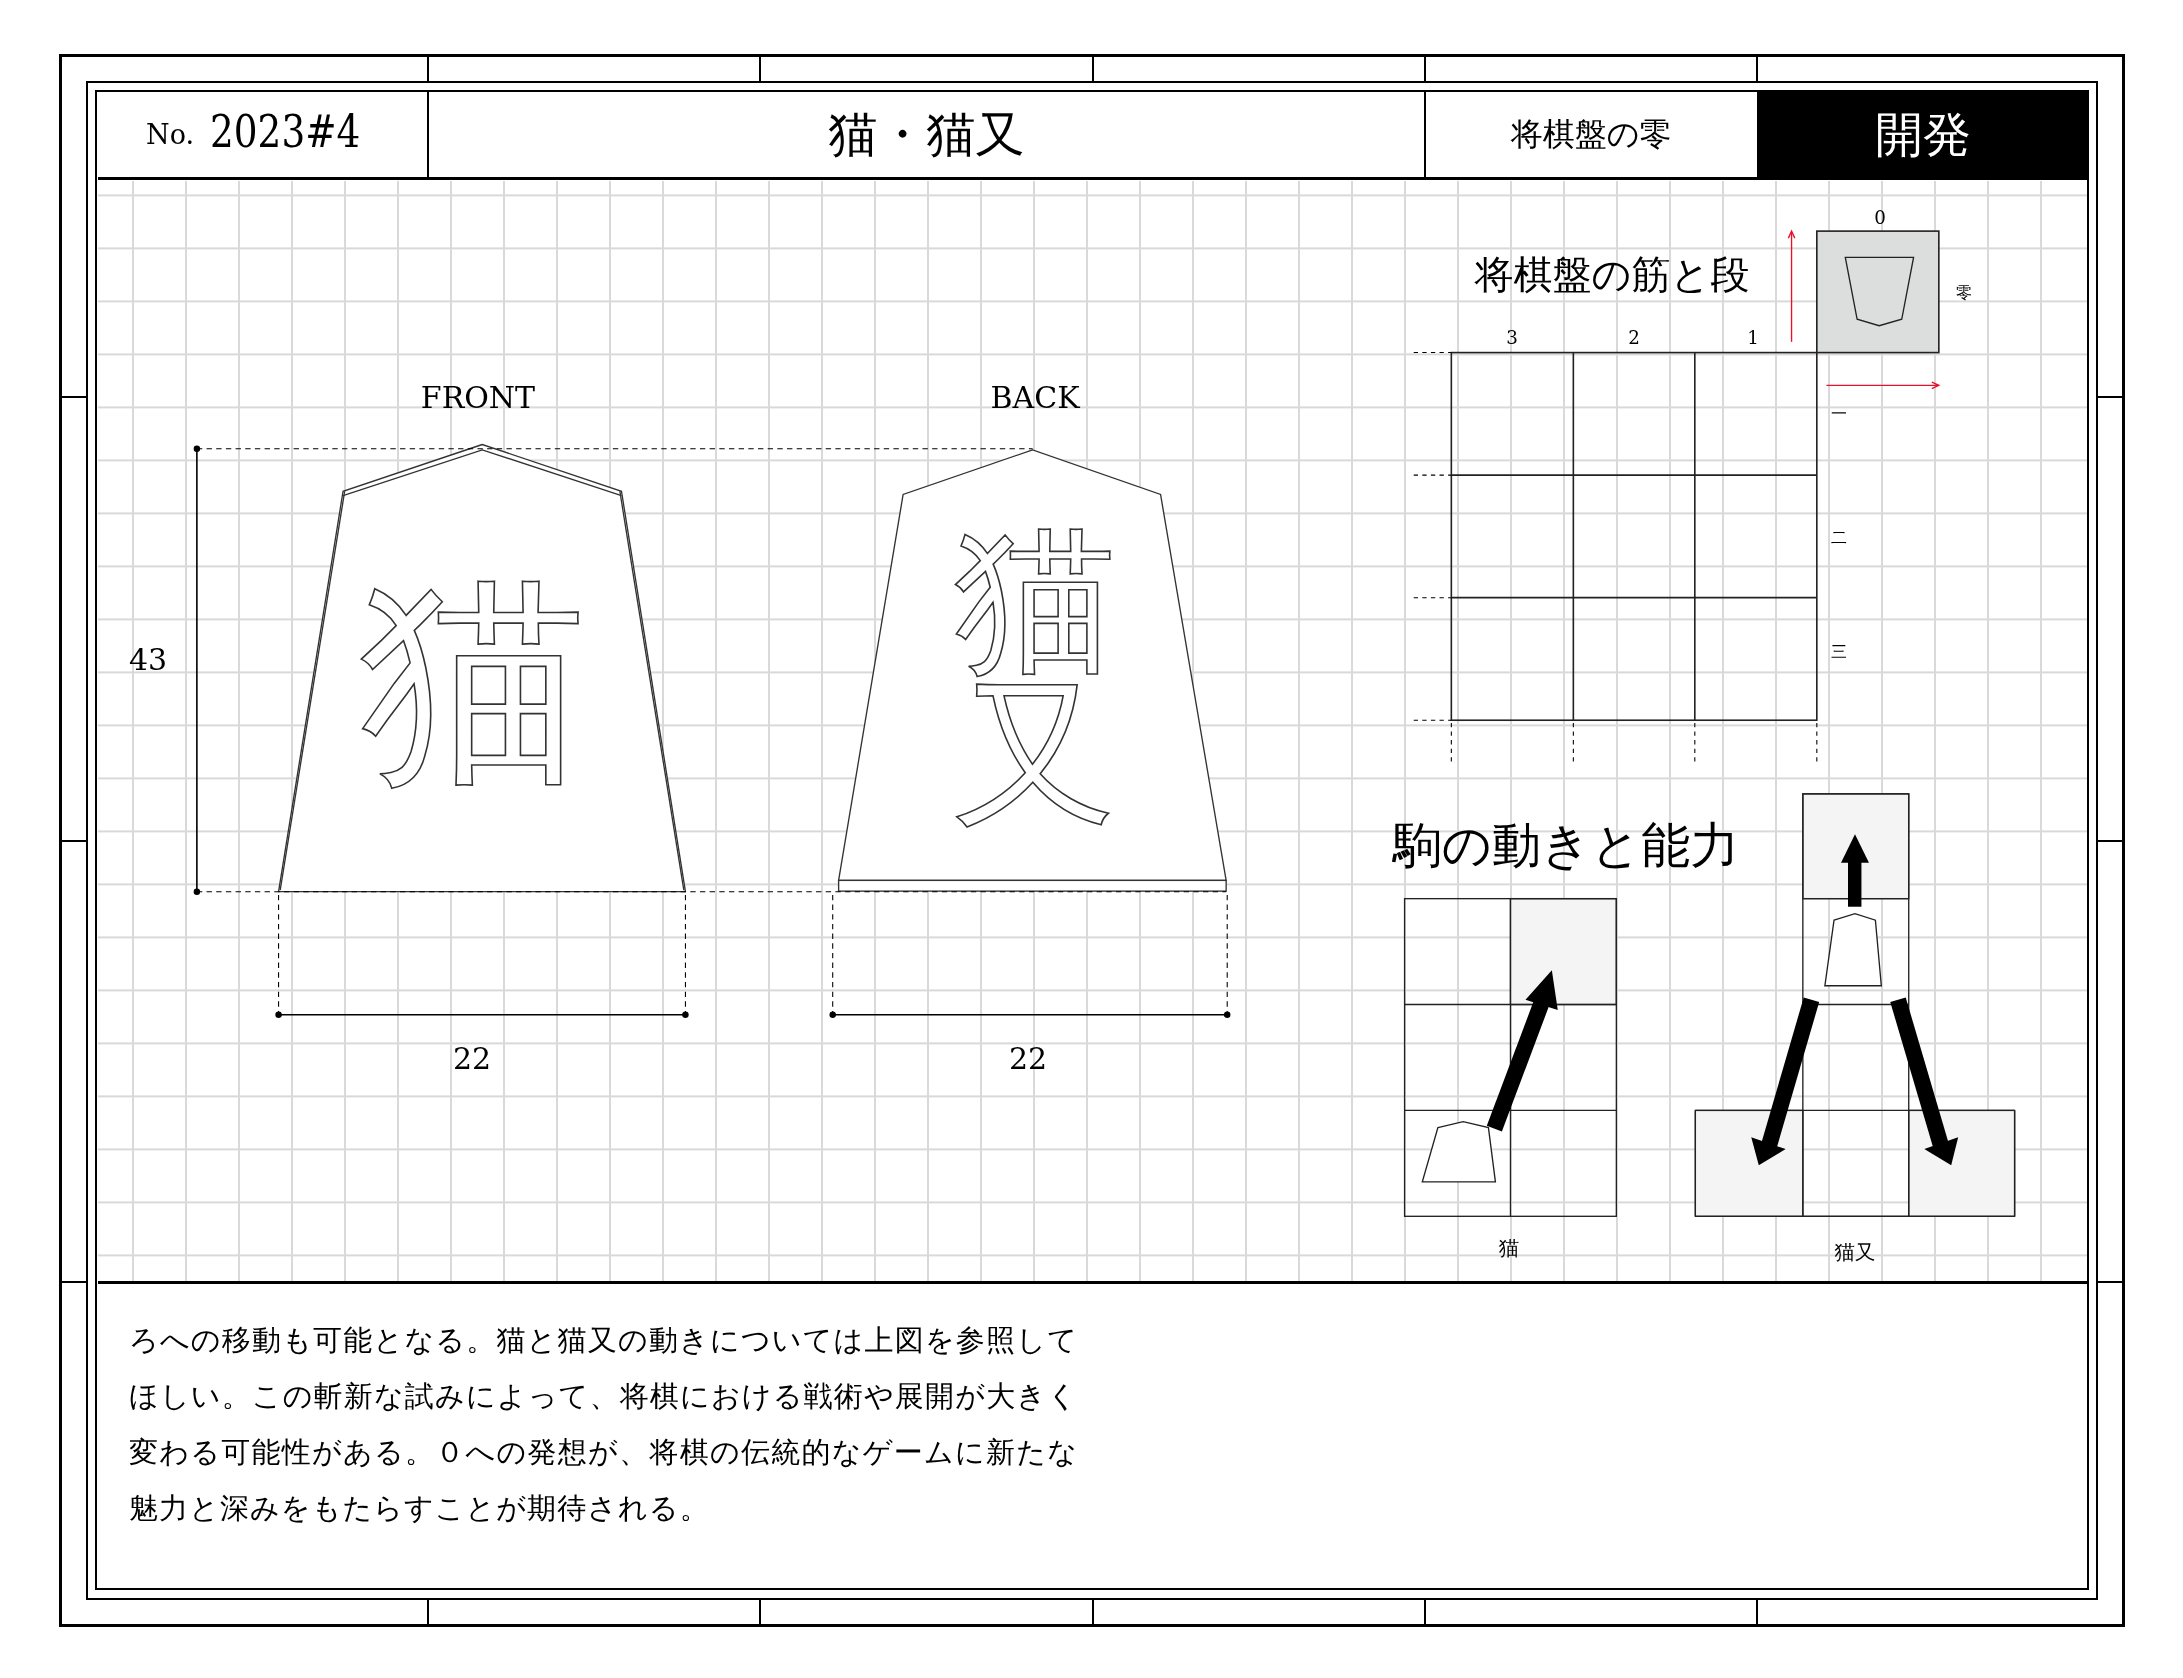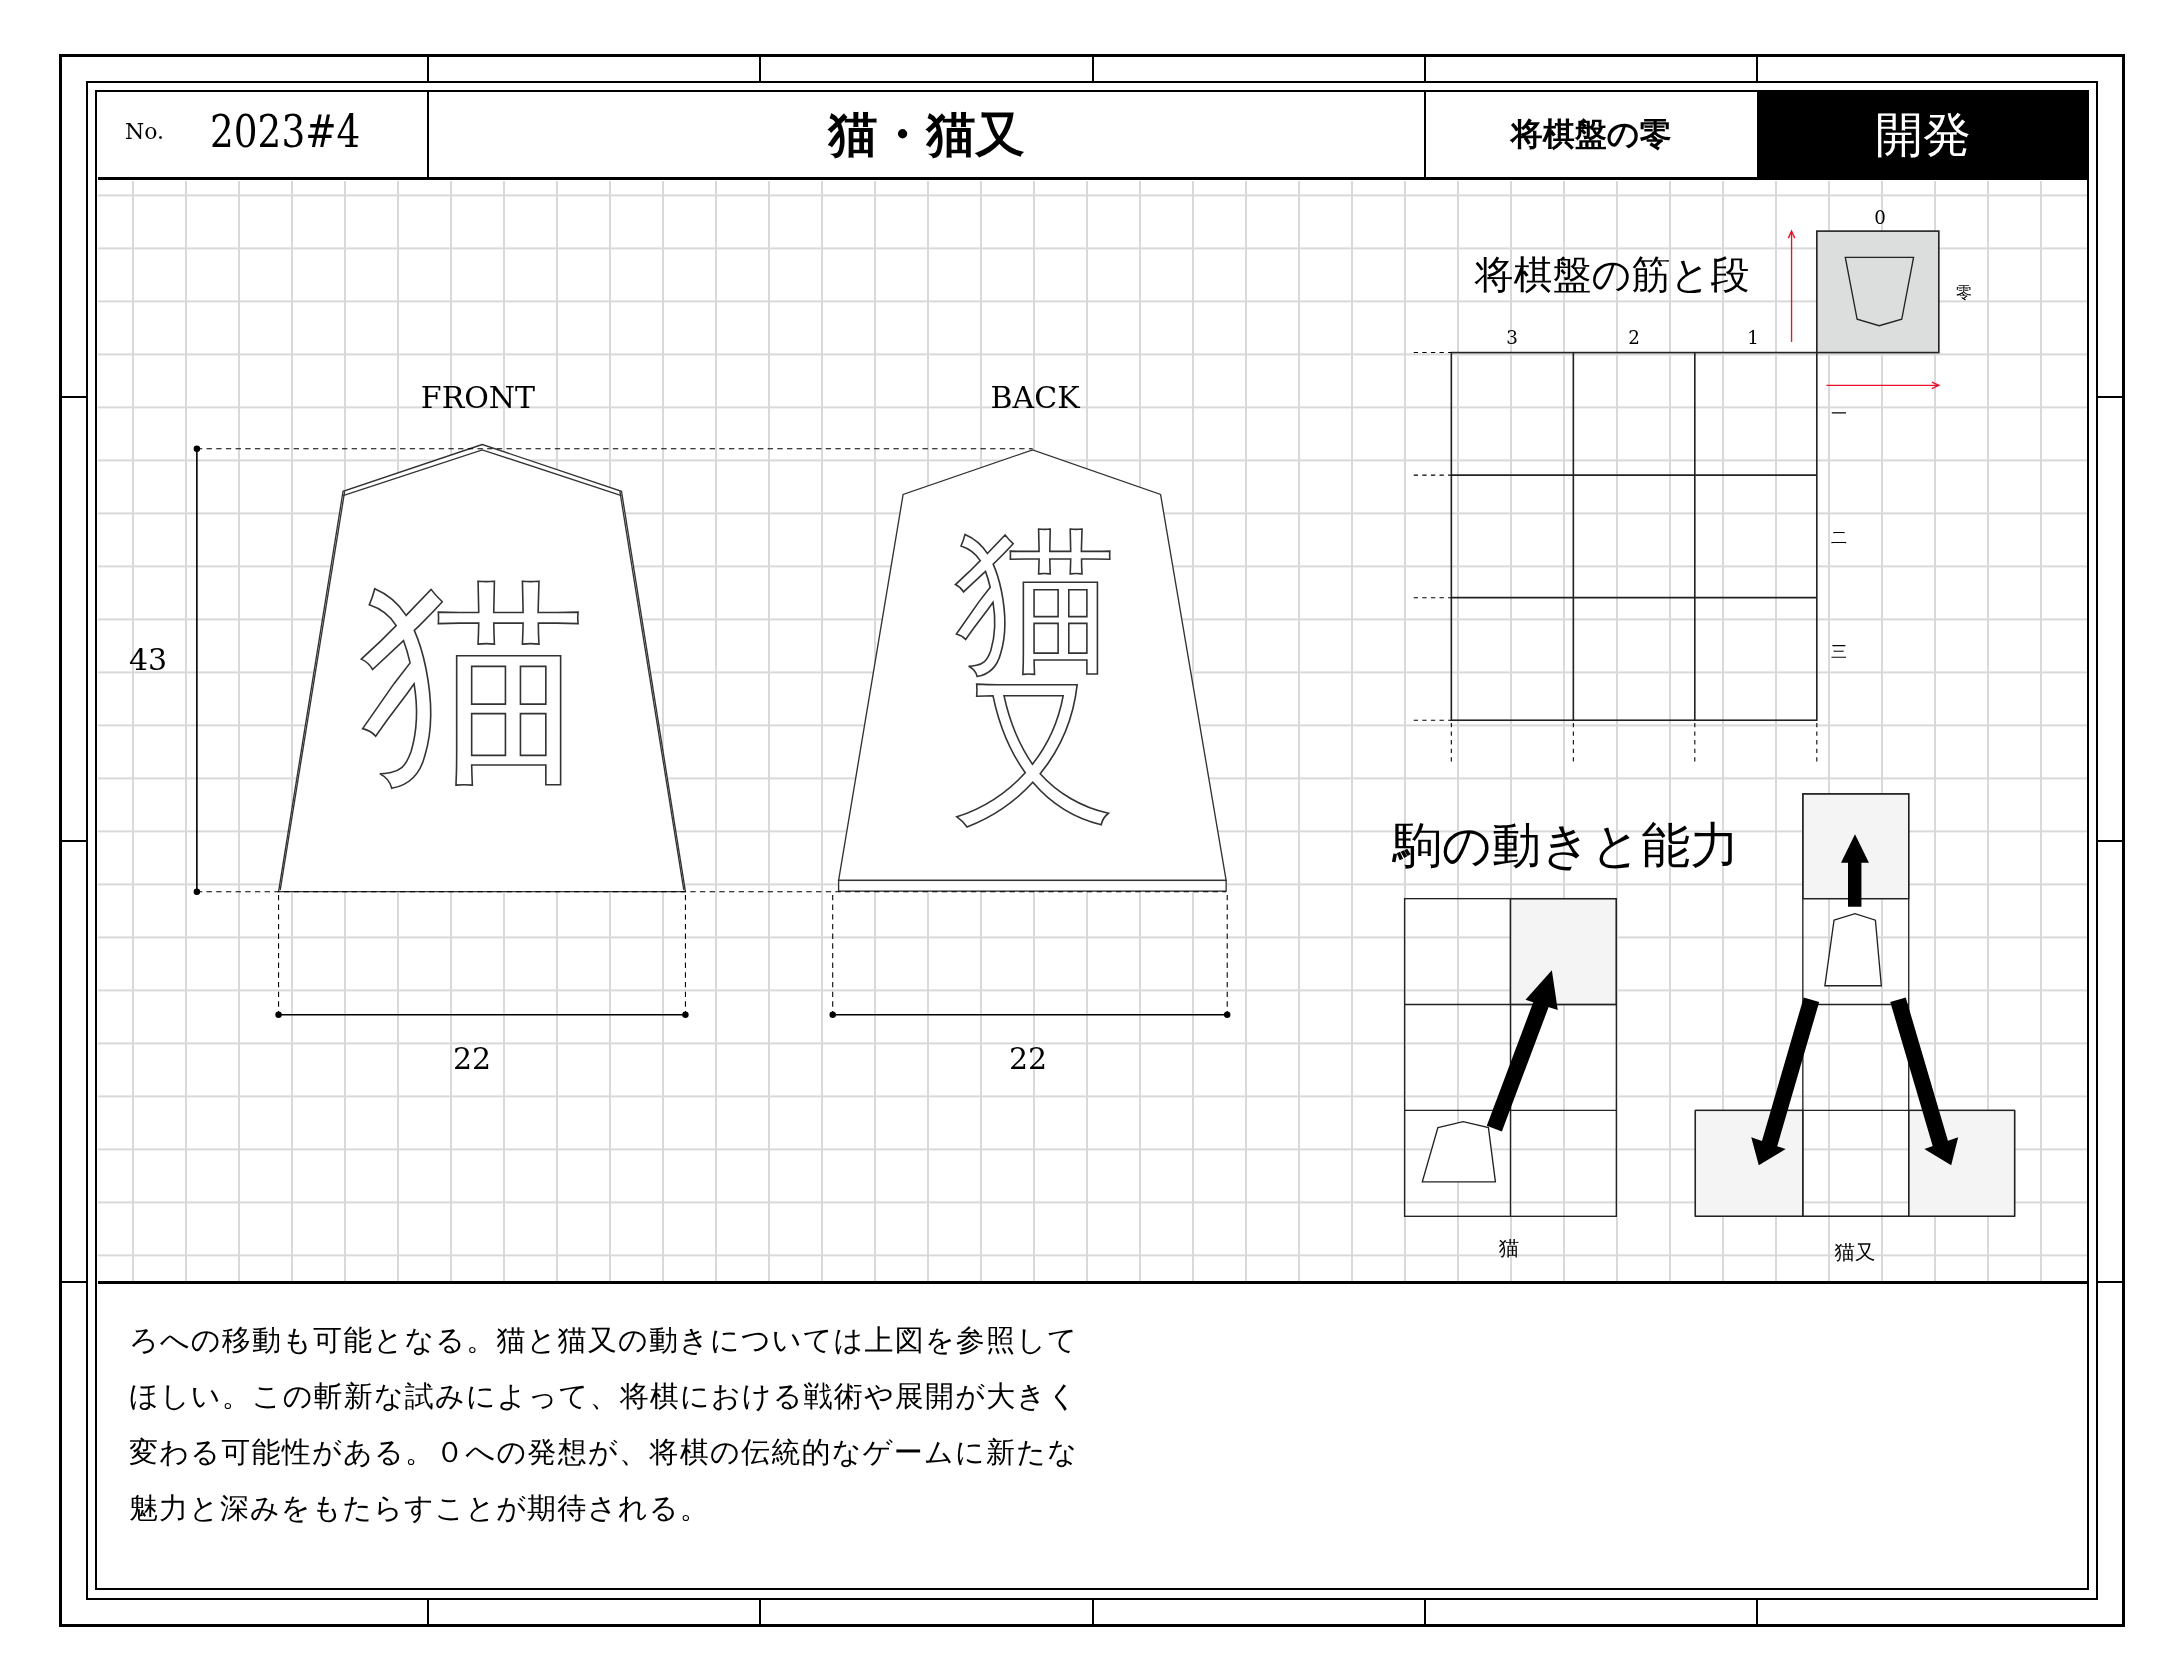"No." div.abs { font-size: 22px -> 27px; left: 125px -> 146px }
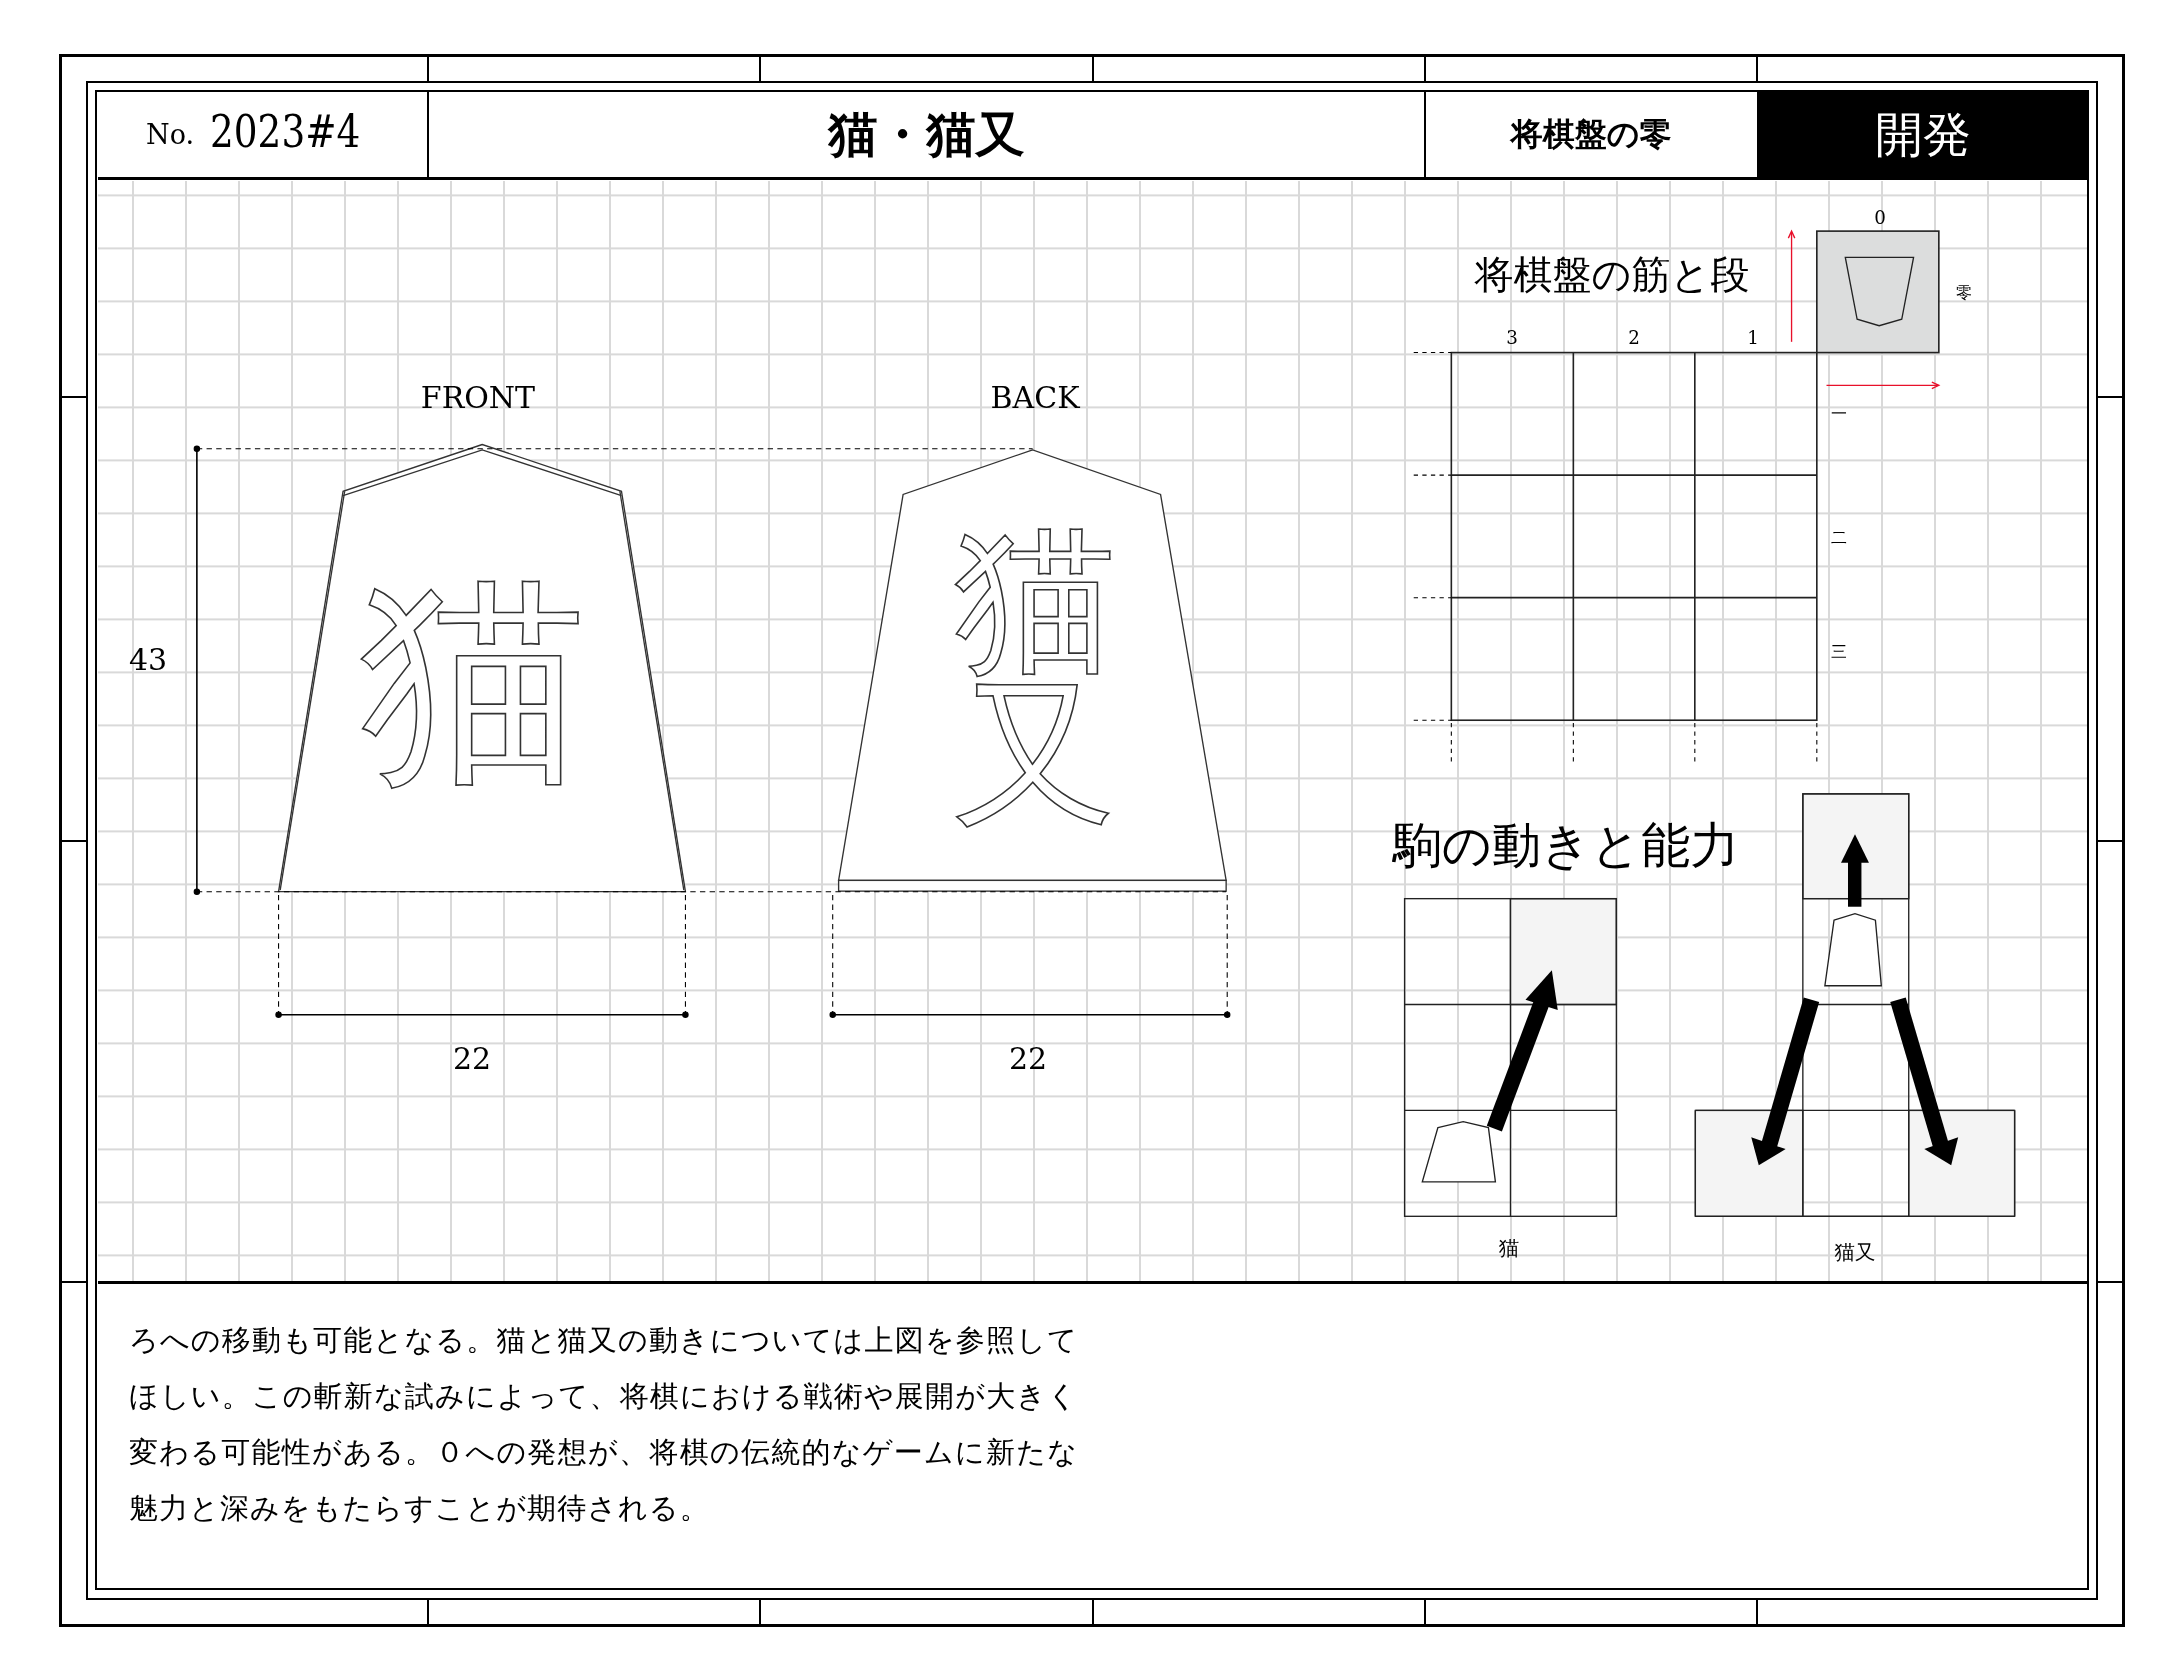"猫・猫又" .hdr-text { font-weight: bold -> none }
